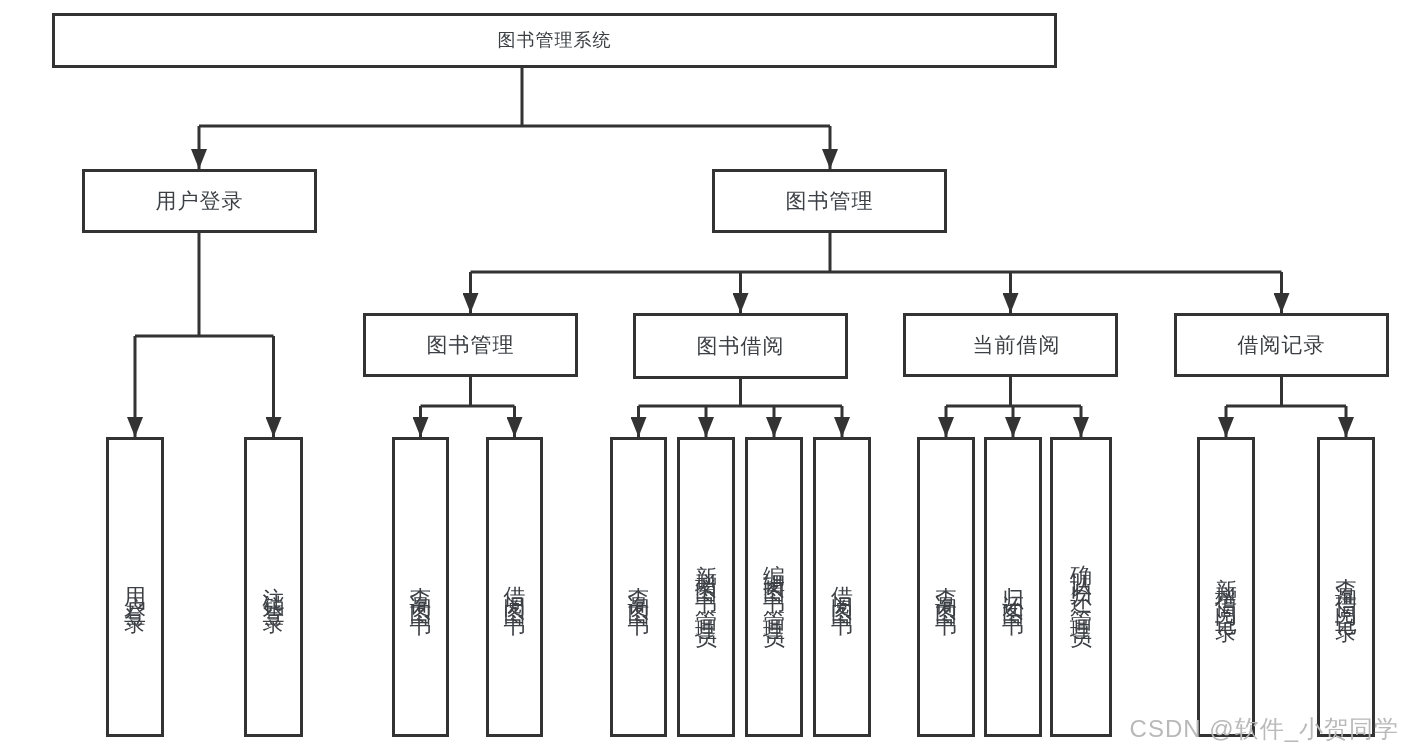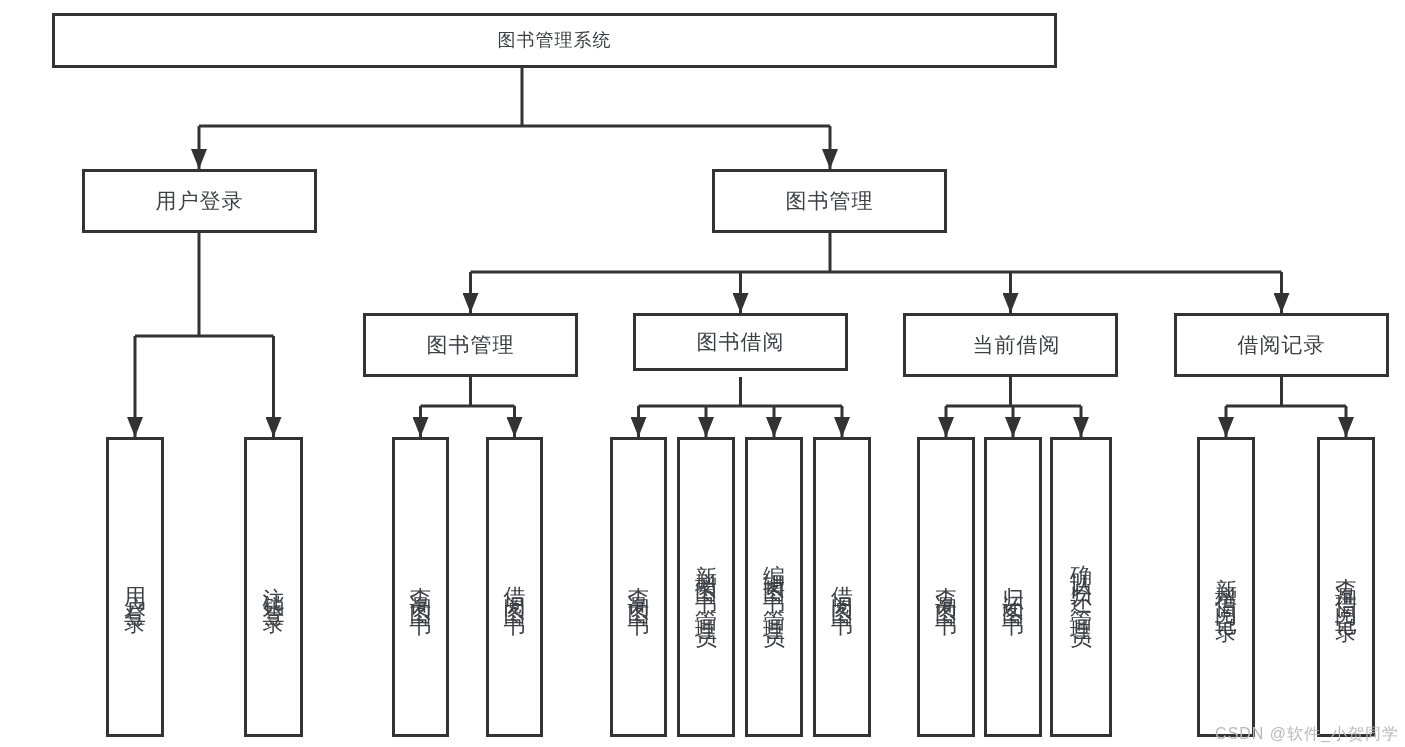"图书借阅" div.node { height: 58px -> 66px }
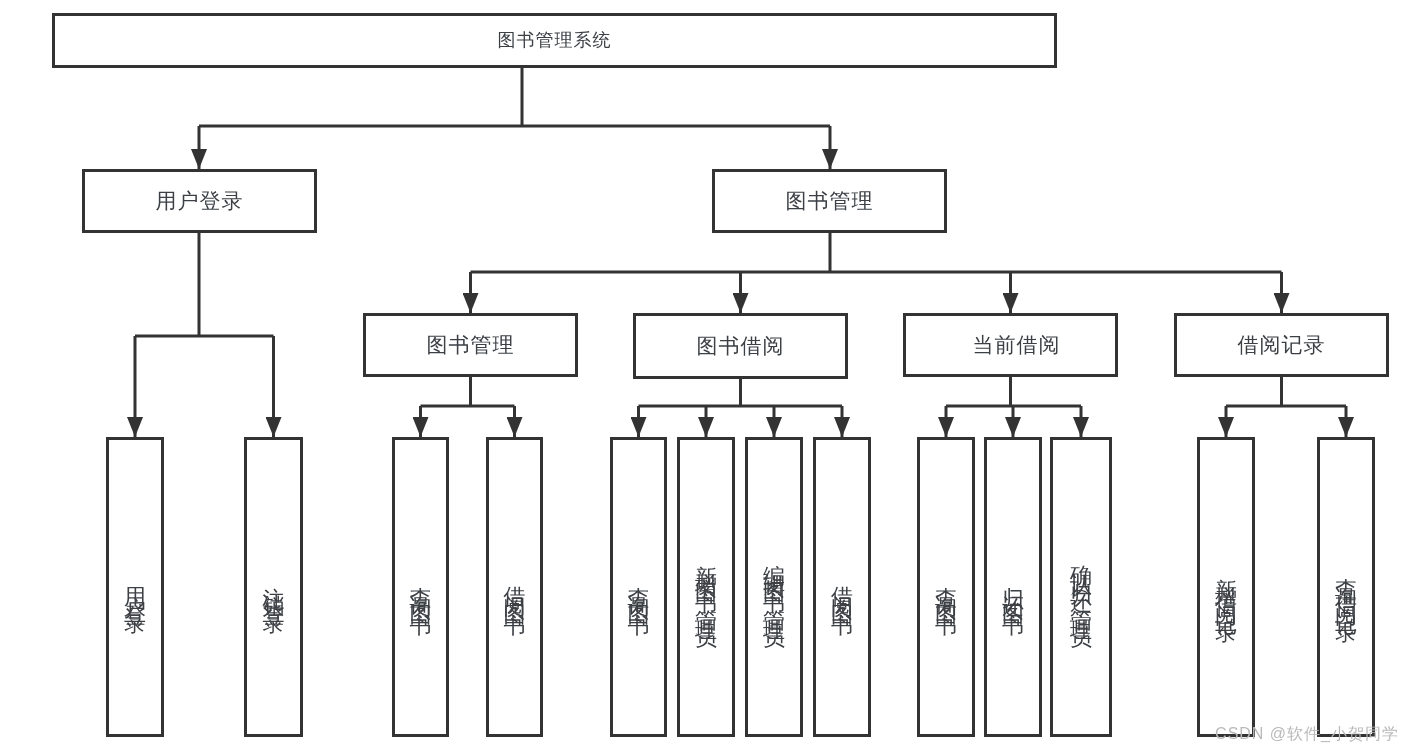"CSDN @软件_小贺同学" .watermark { font-size: 16px -> 24px }
